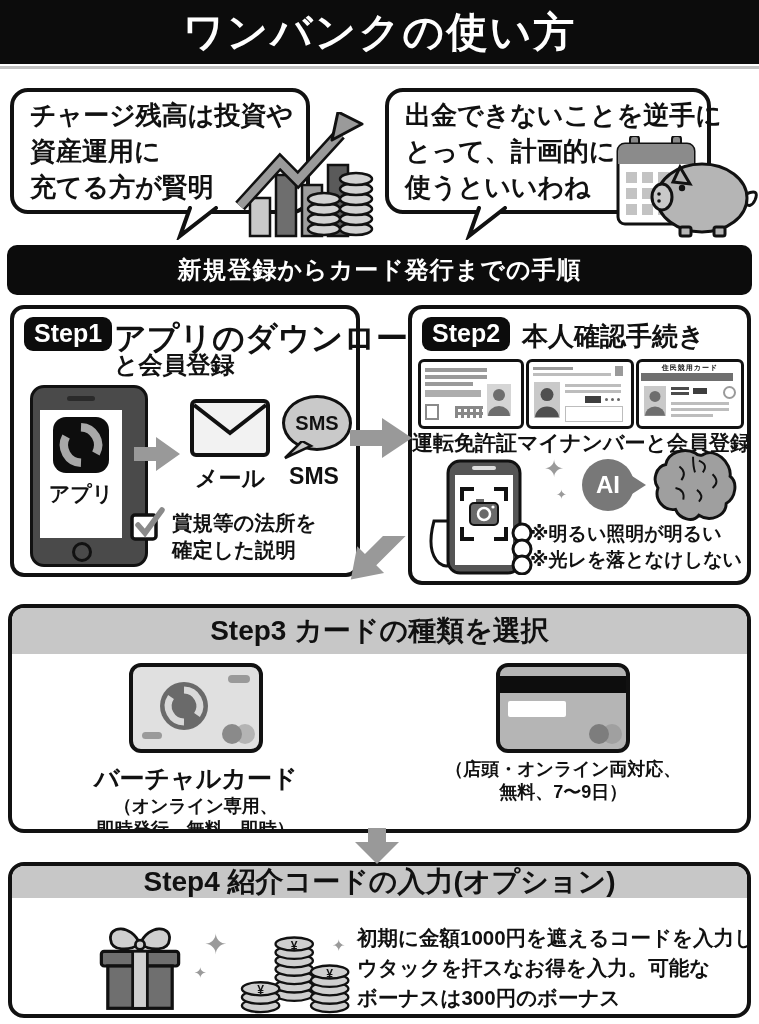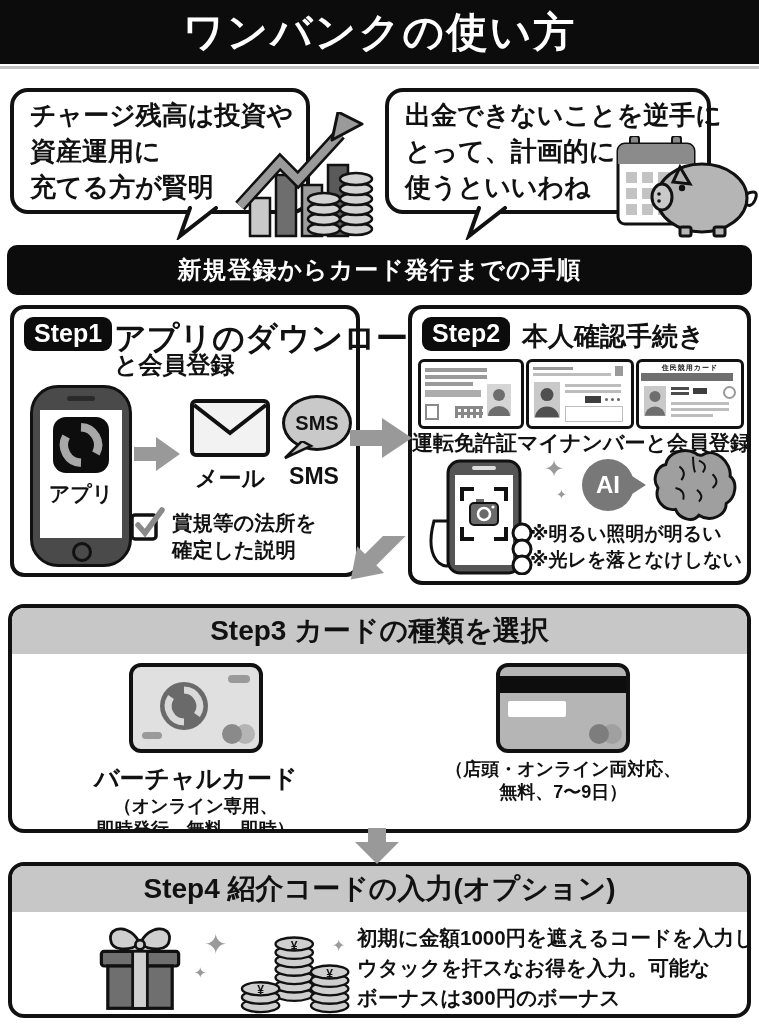"アプリ" div.abs { border-radius: 28px -> 14px; padding-left: none -> 16px }
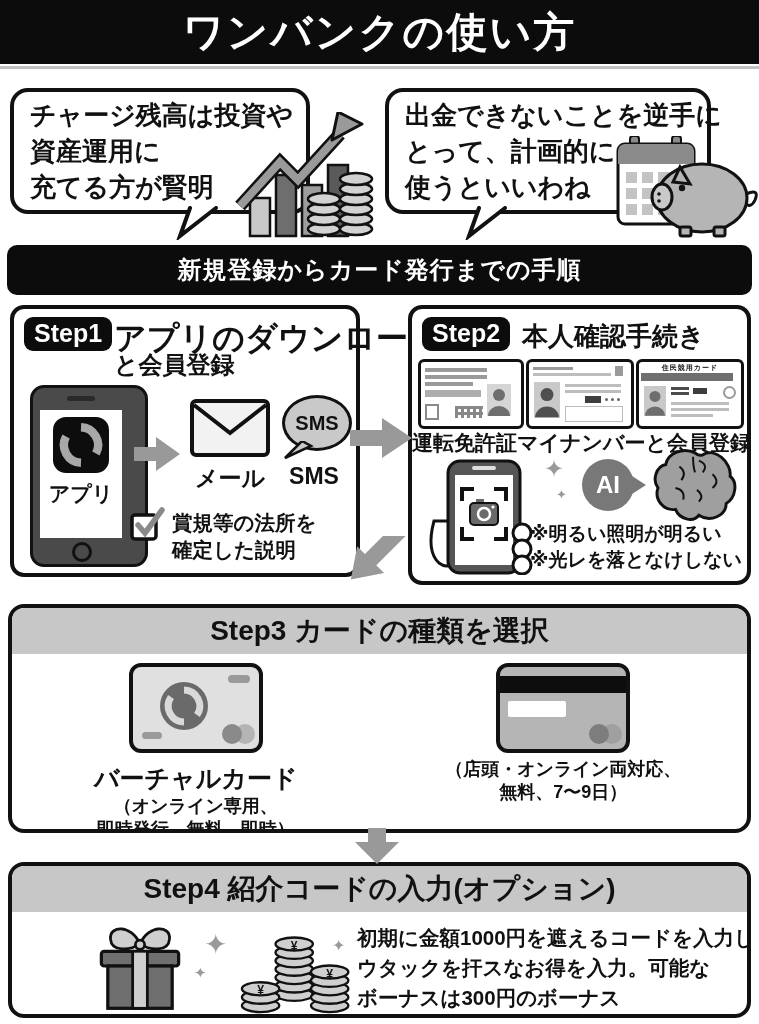"Step4 紹介コードの入力(オプション)" div.band { height: 46px -> 32px }
